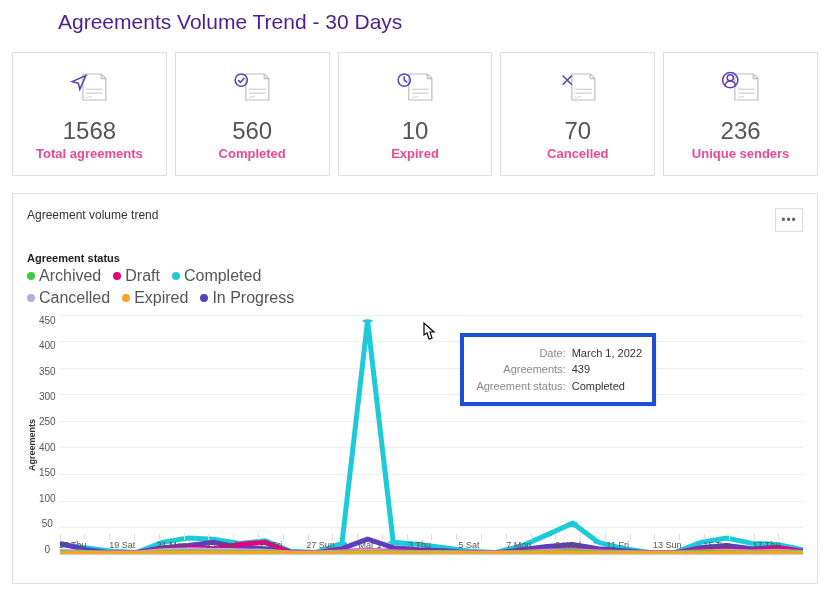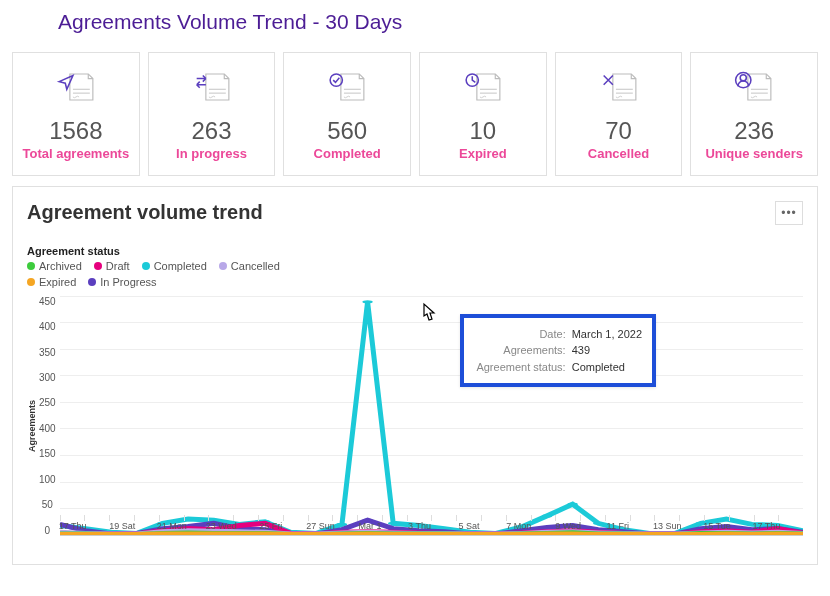"1568" .kpi-row { margin-bottom: 10px -> 17px }
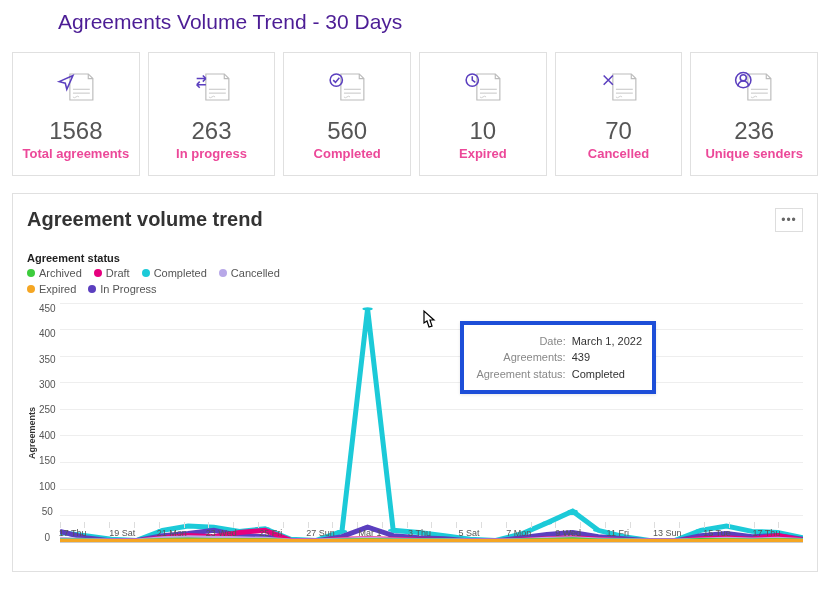"263" div.kpi-card { html: <div> <div><svg> <path></path> <path></path> <line></line> <line></line> <path></path> <path></path> <path></path> </svg></div> <div>263</div> <div>In progress</div> </div> -> none }
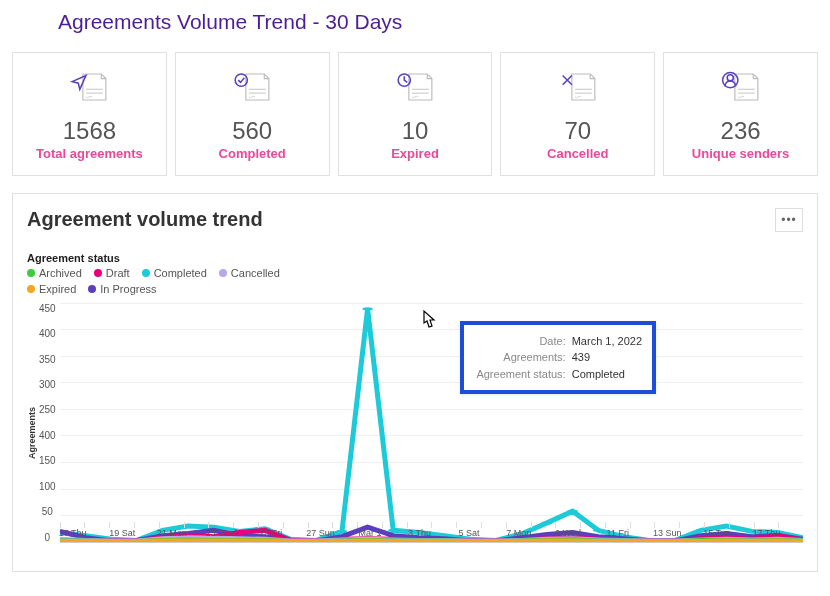"Agreement volume trend" .chart-title { font-size: 20px -> 12px; font-weight: 700 -> 400 }
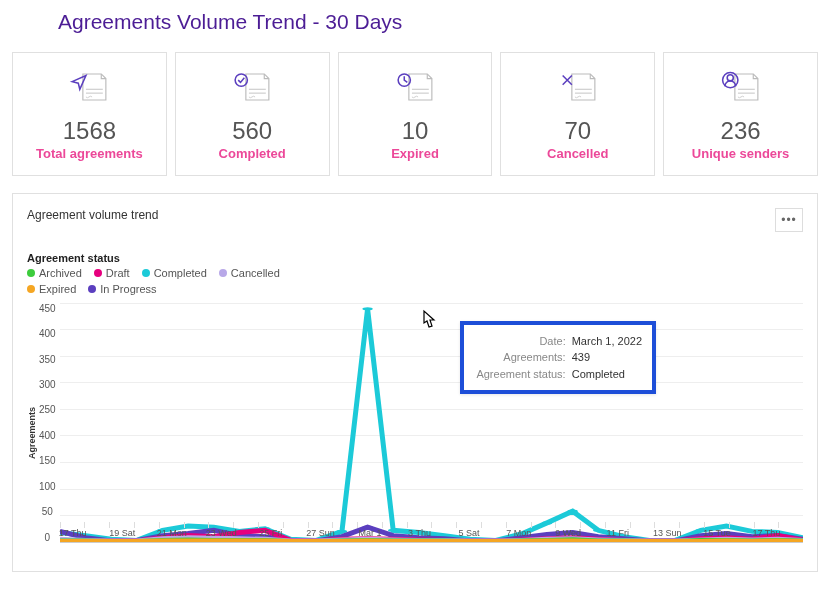"Archived" .legend-grid { font-size: 11px -> 16px }
